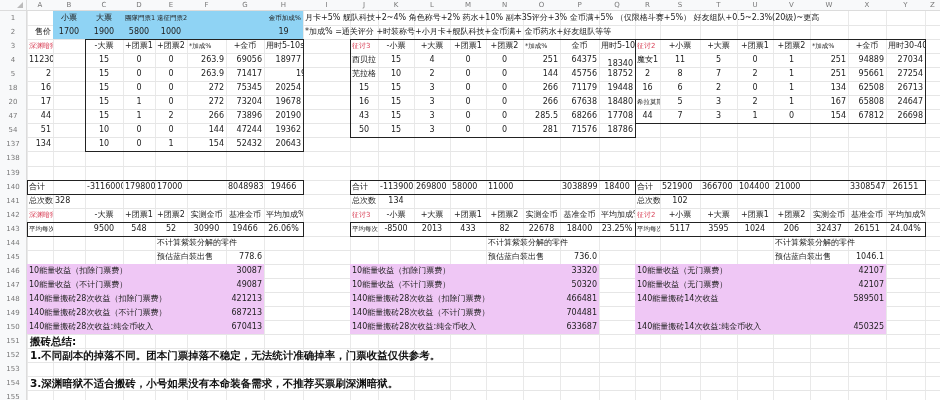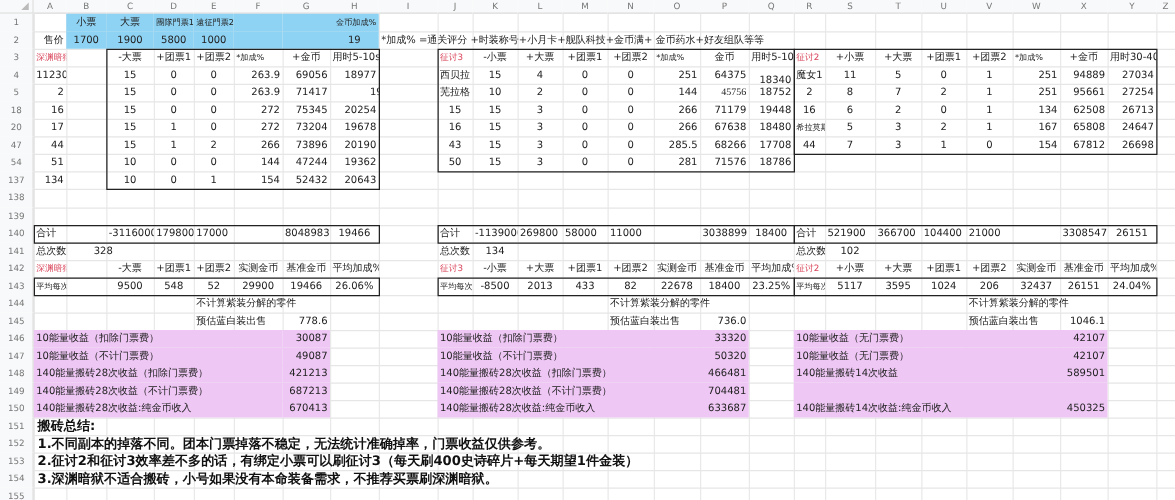"月卡+5% 舰队科技+2~4% 角色称号+2% 药水+10% 副本3S评分+3%" div.c { html: none -> <div>月卡+5% 舰队科技+2~4% 角色称号+2% 药水+10% 副本3S评分+3% 金币满+5% （仅限格斗赛+5%） 好友组队+0.5~2.3%(20级)~更高</div> }
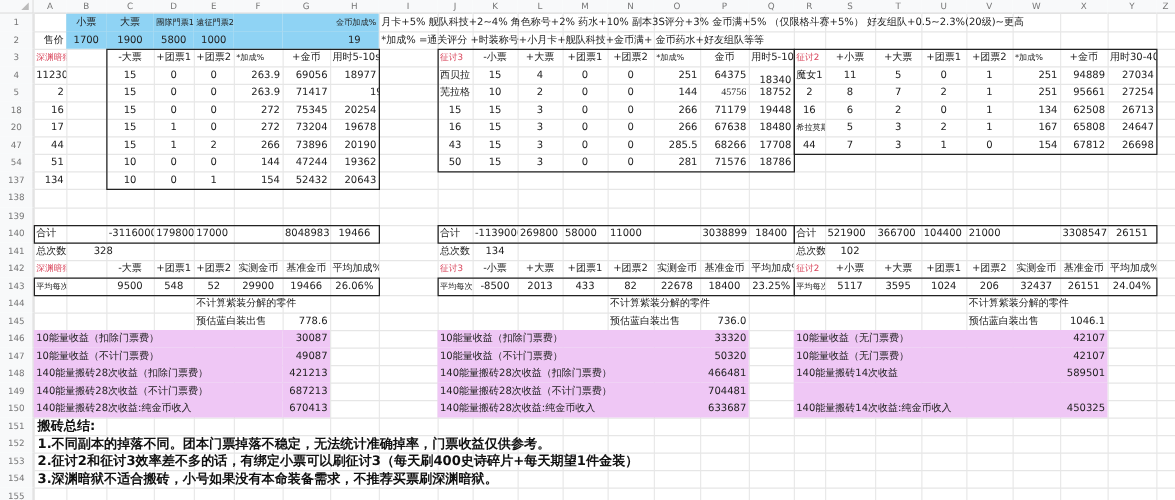"45756" div.c { font-family: Liberation Serif, serif -> none }
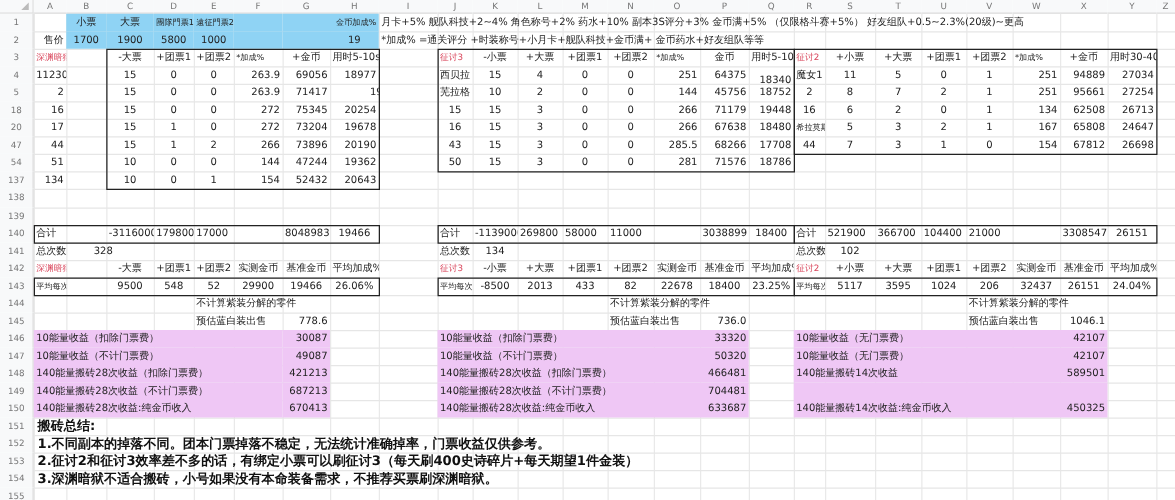"328" div.c { margin-left: 20px -> none }
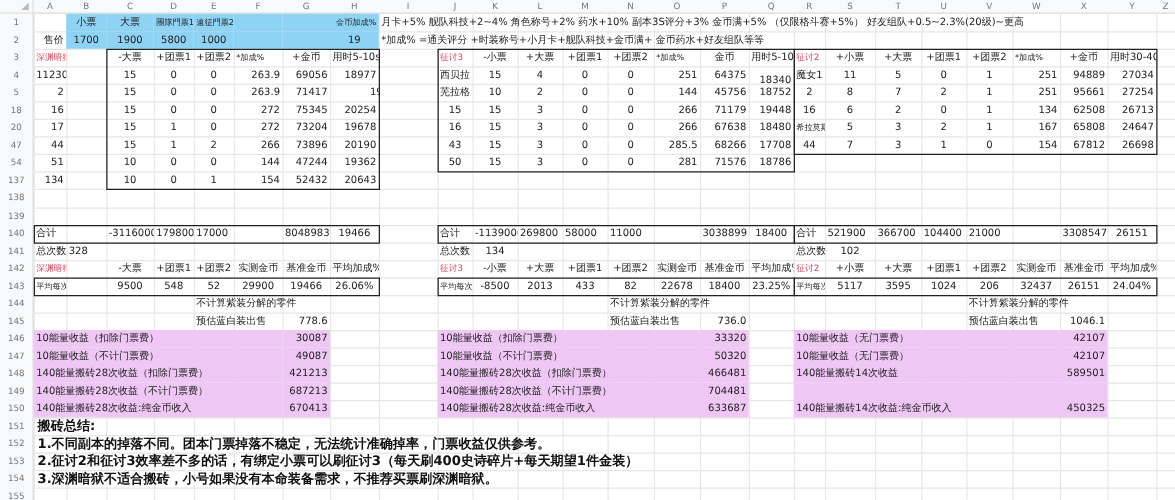"29900" div.c { text: 29900 -> 30990 }
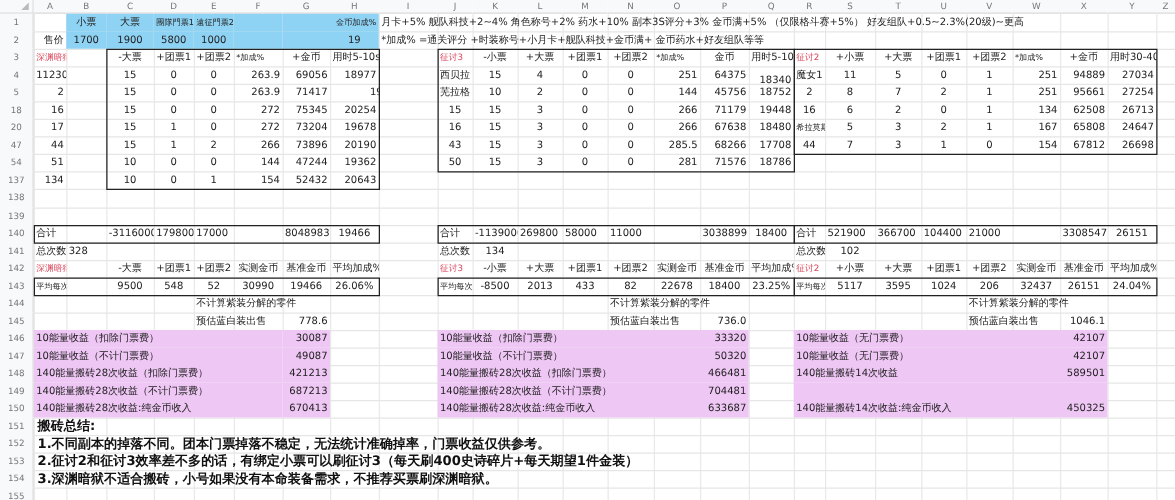"2.征讨2和征讨3效率差不多的话，有绑定小票可以刷征讨3（每天刷400史诗碎片+" div.summary { html: <div>2.征讨2和征讨3效率差不多的话，有绑定小票可以刷征讨3（每天刷400史诗碎片+每天期望1件金装）</div> -> none }
